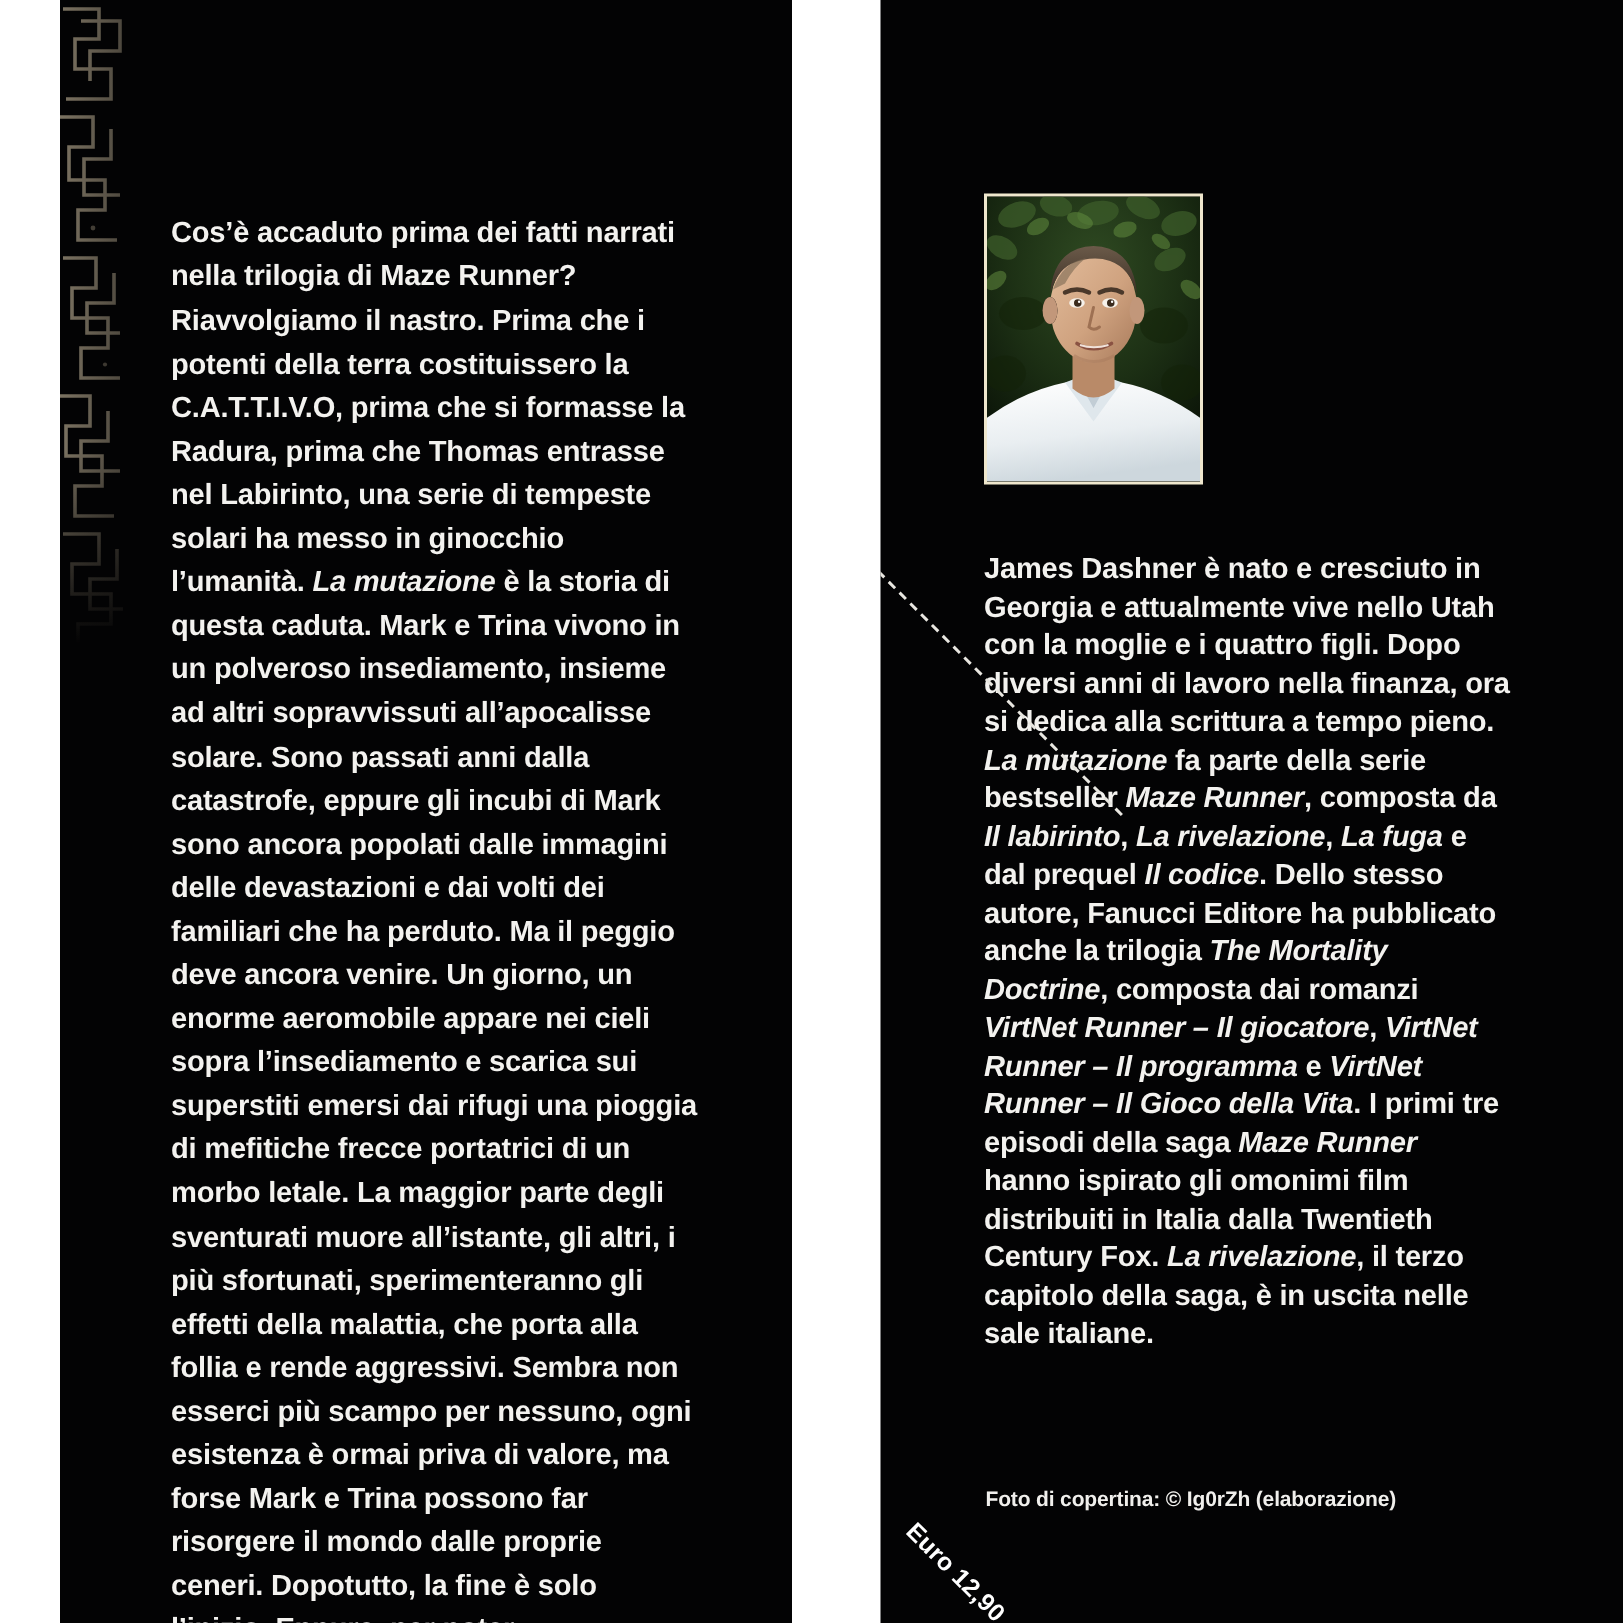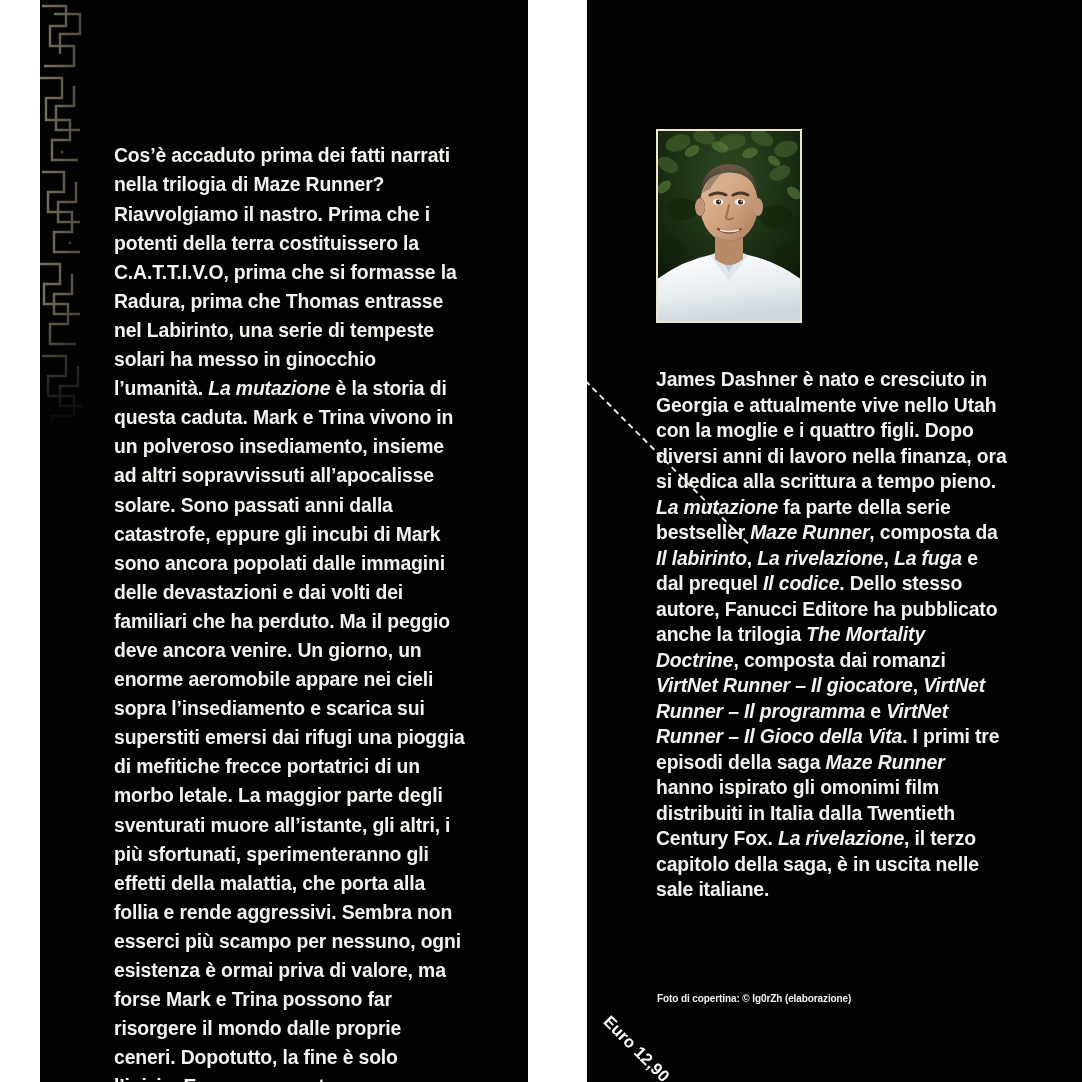"Foto di copertina: © Ig0rZh" #photo-credit { font-size: 10px -> 14px }
